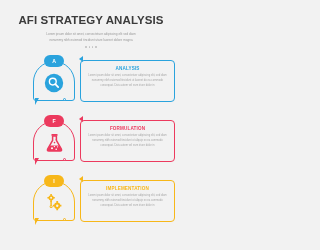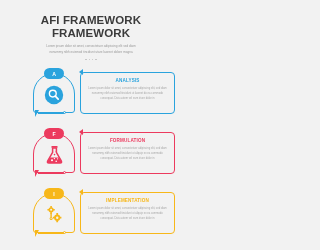"AFI FRAMEWORK FRAMEWORK" h1.title { text: FRAMEWORK FRAMEWORK -> STRATEGY ANALYSIS }
